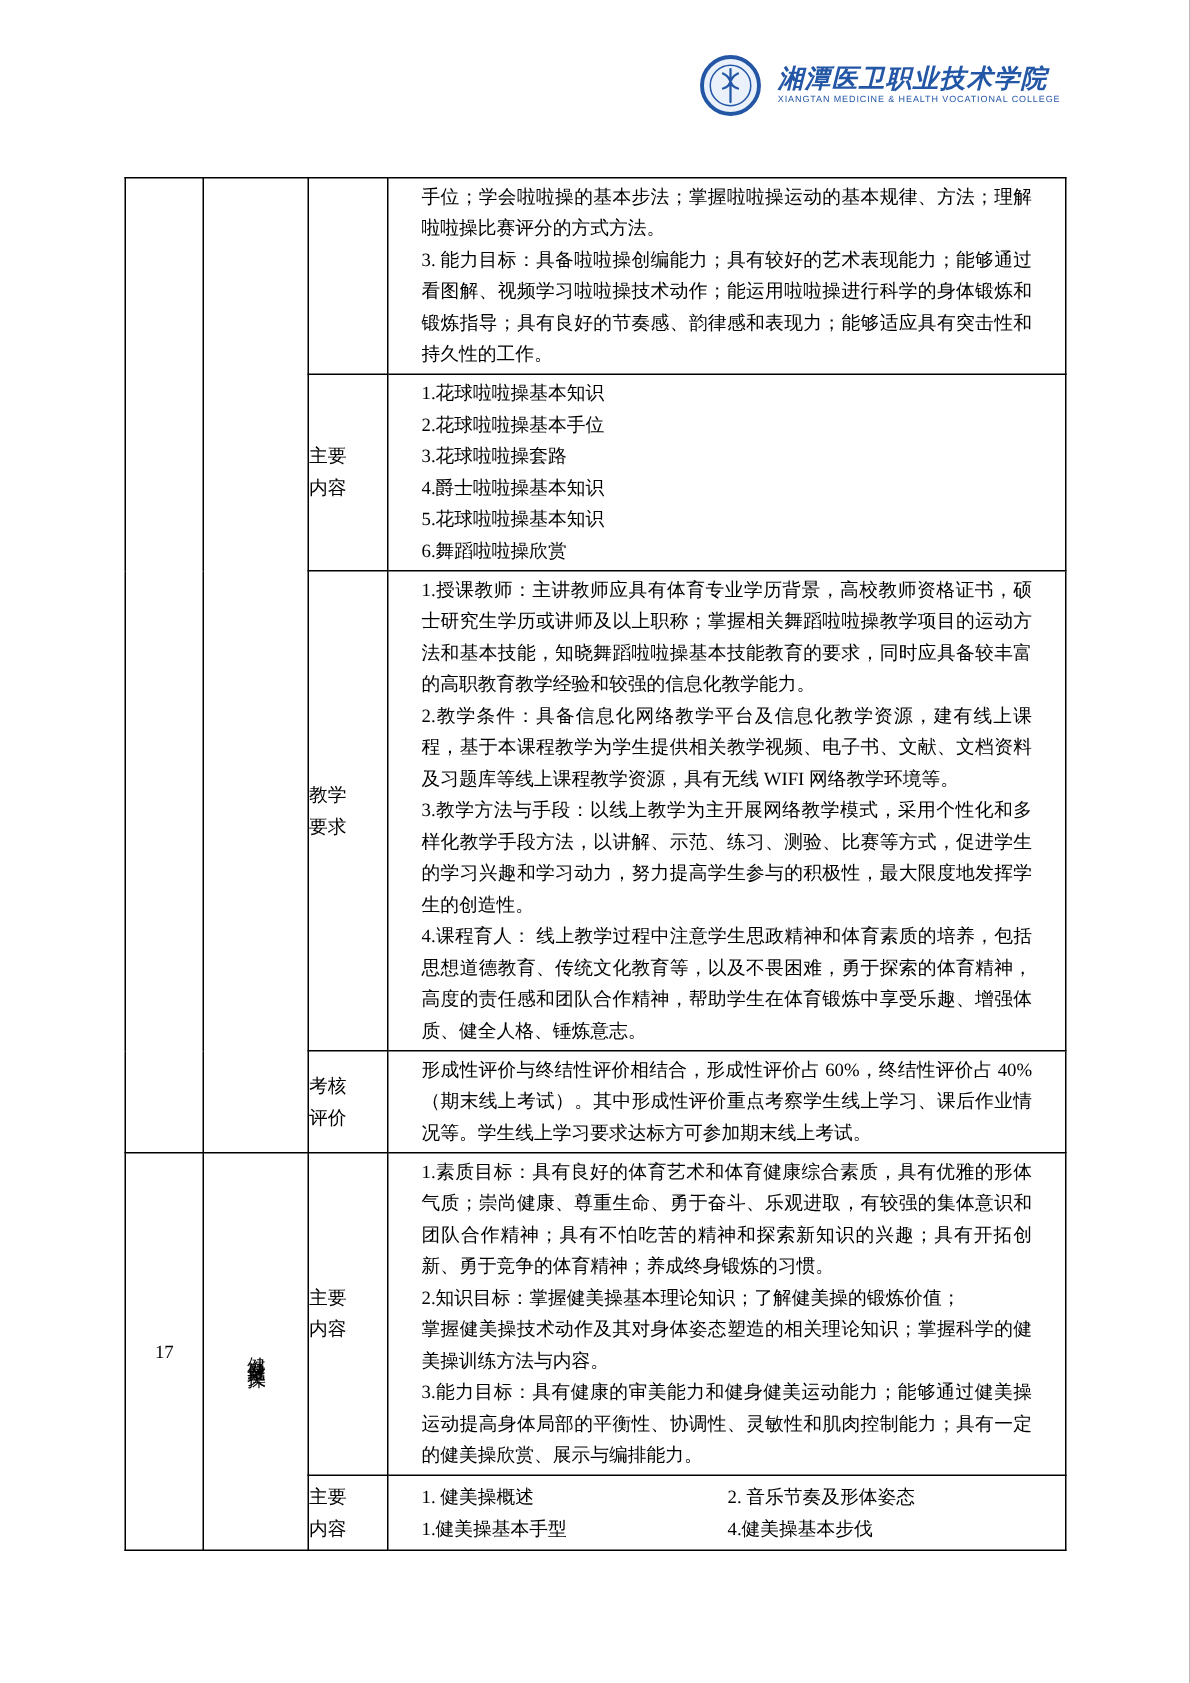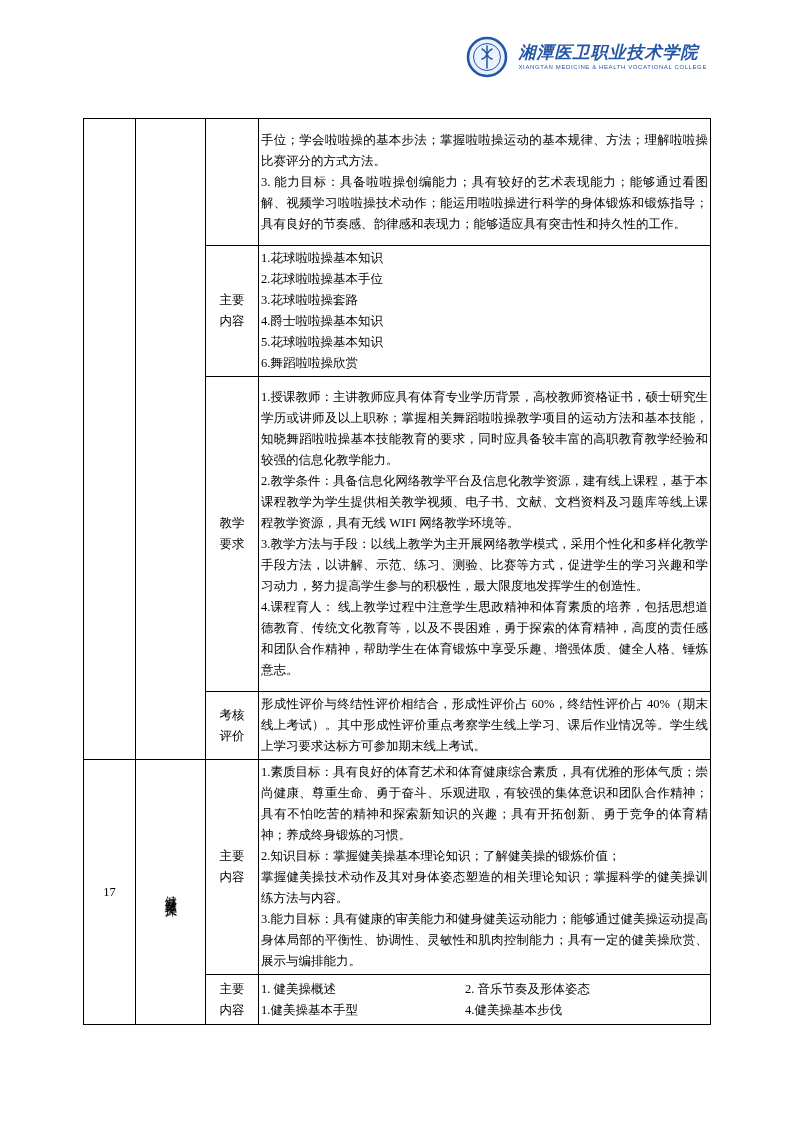"手位；学会啦啦操的基本步法；掌握啦啦操运动的基本规律、方法；理解啦啦操比赛评分的" td.col-content { padding: 2px 2px -> 2px 22px }
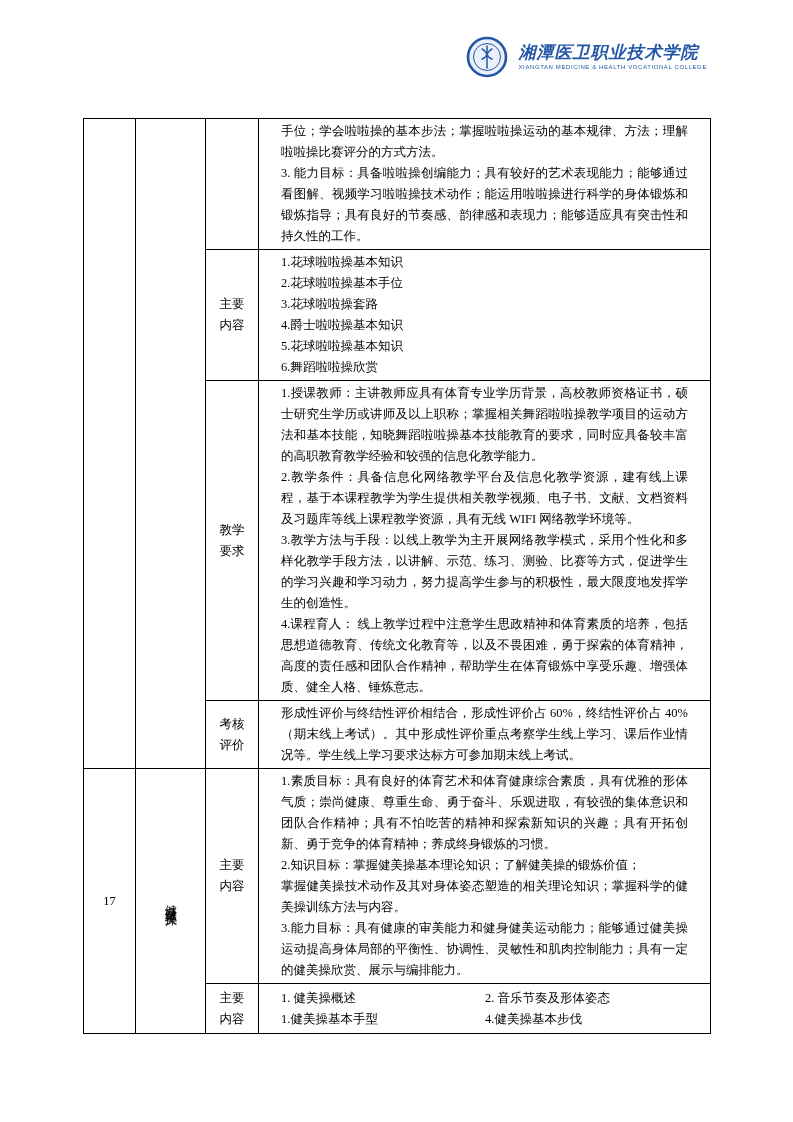"主要内容" td.col-label { text-align: center -> none }
